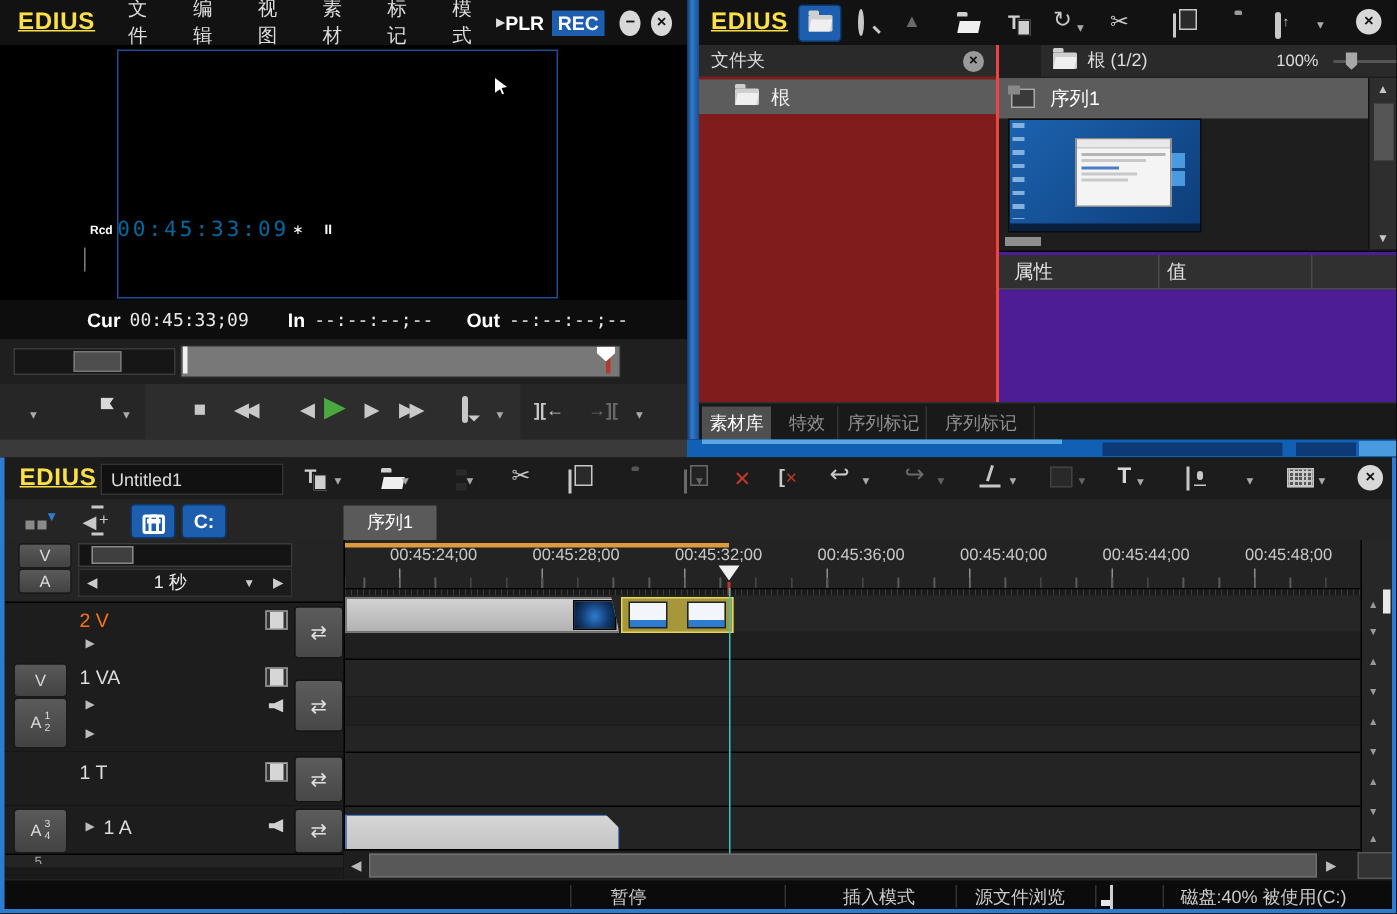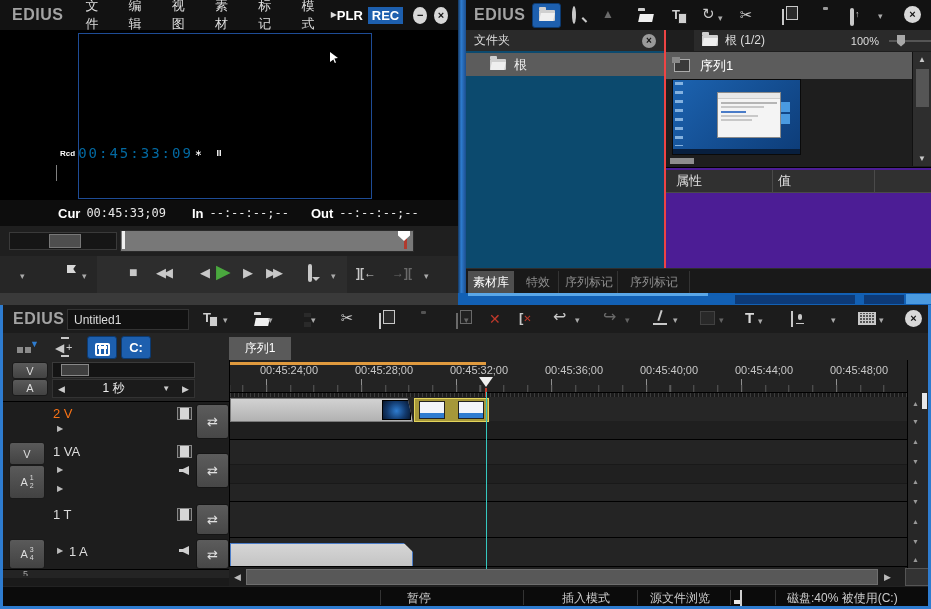"EDIUS" .logo { color: #a3a3a3 -> #fde047; text-decoration: none -> underline }
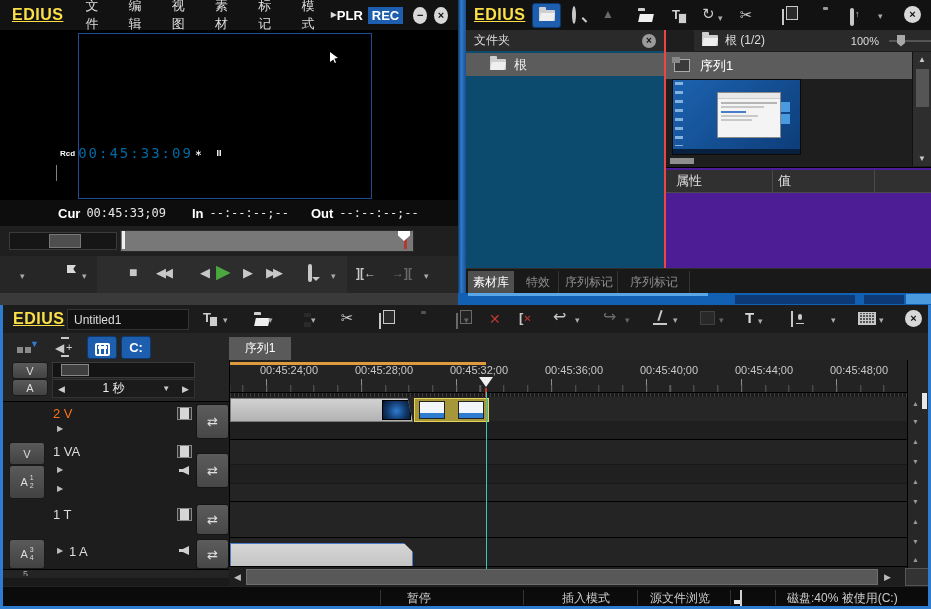"文件夹" div.abs { background: #0c4a6e -> #7f1d1d }
